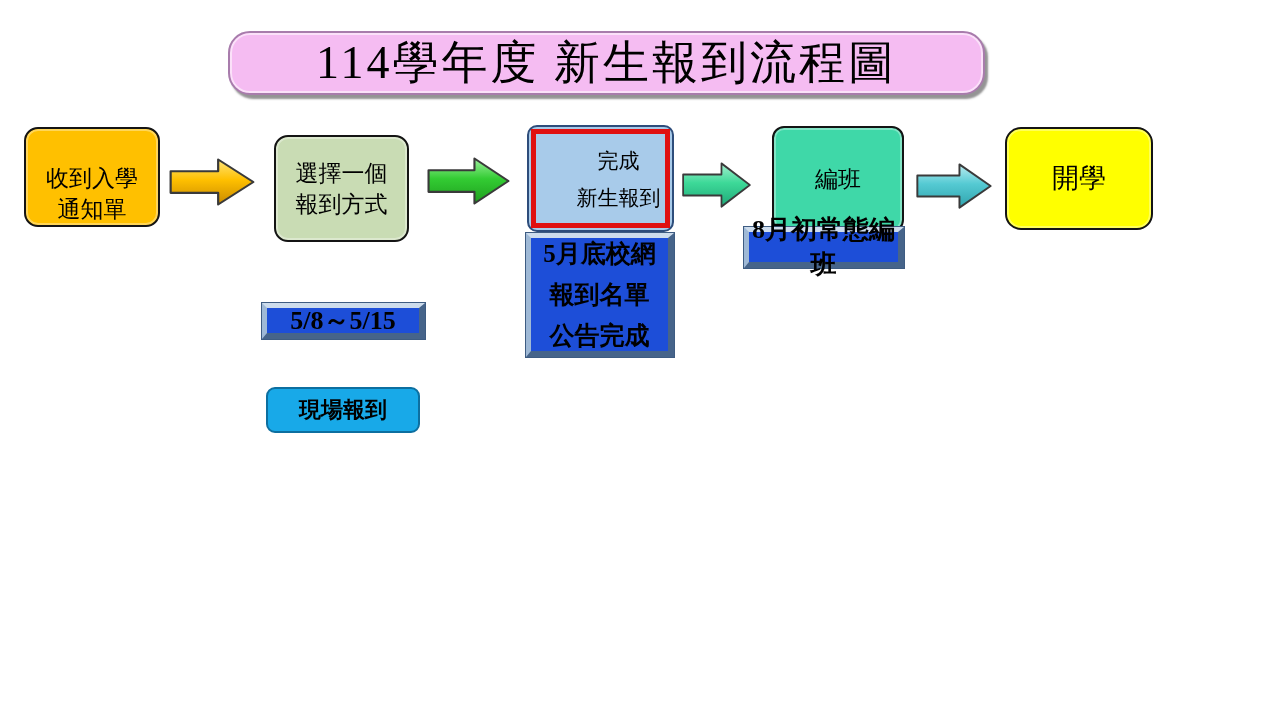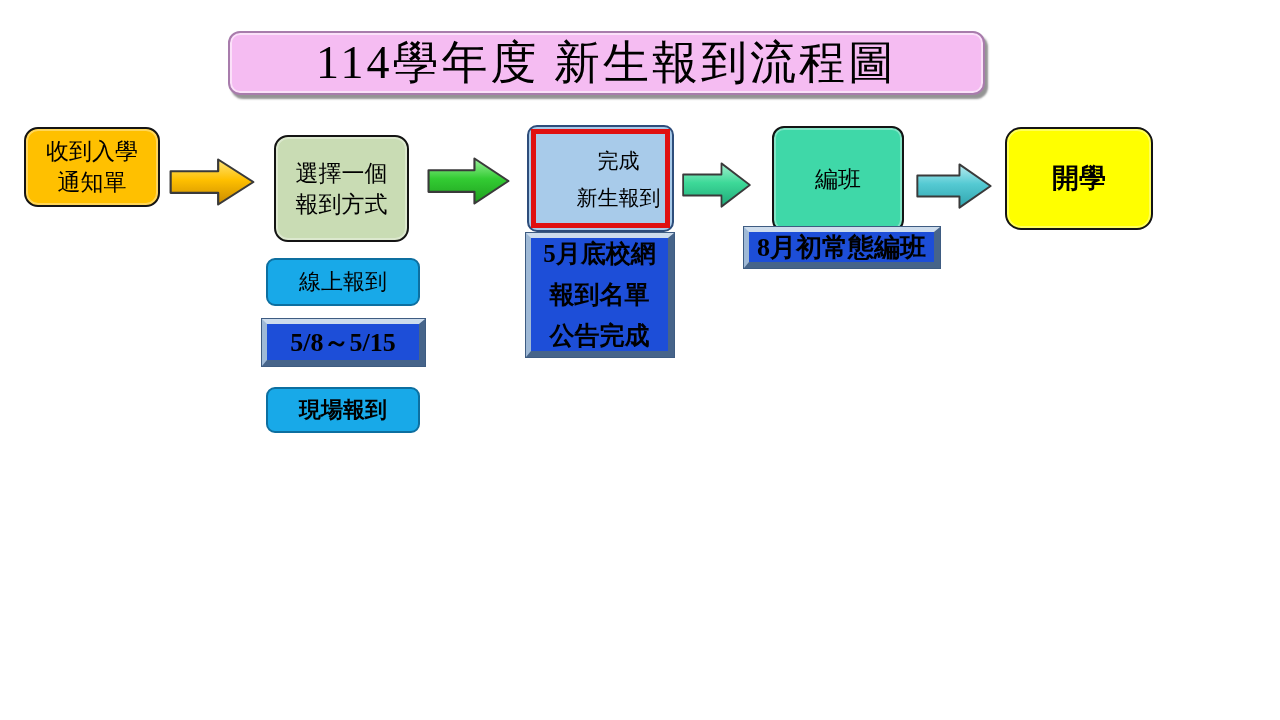"114學年度 新生報到流程圖" div.abs { border-radius: none -> 22px }
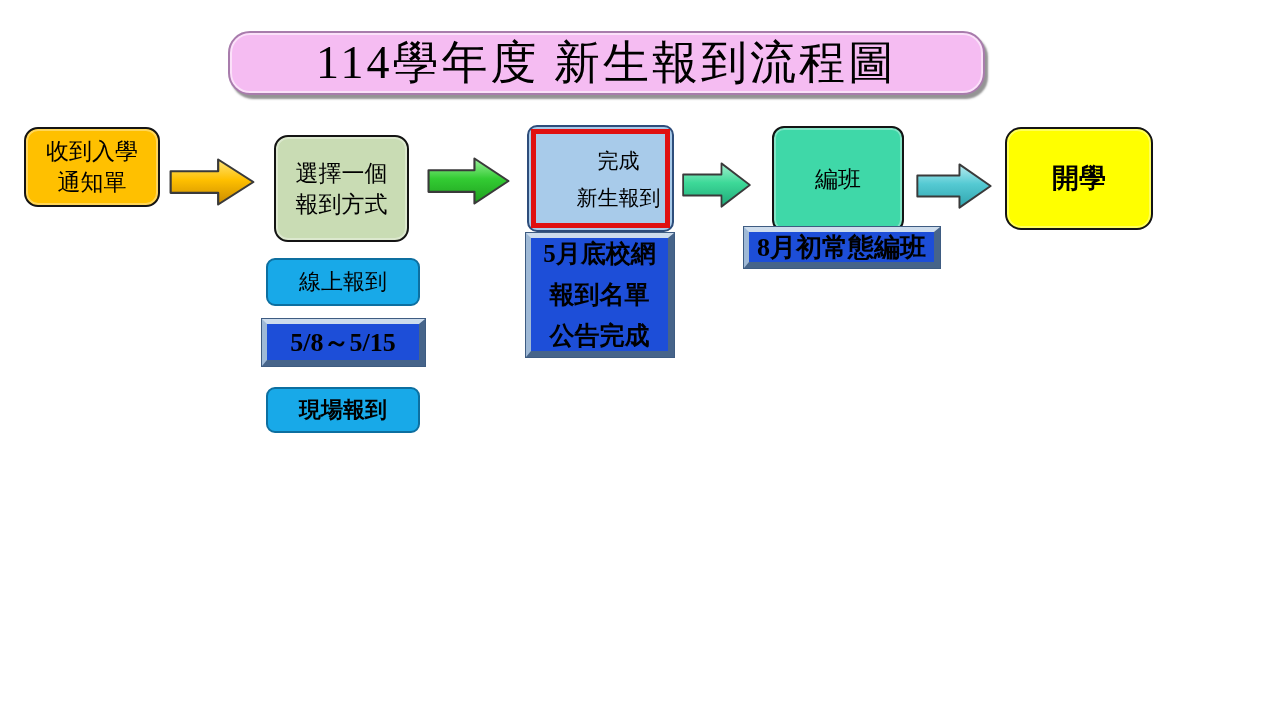"收到入學" div.abs { height: 80px -> 100px; justify-content: none -> flex-end }
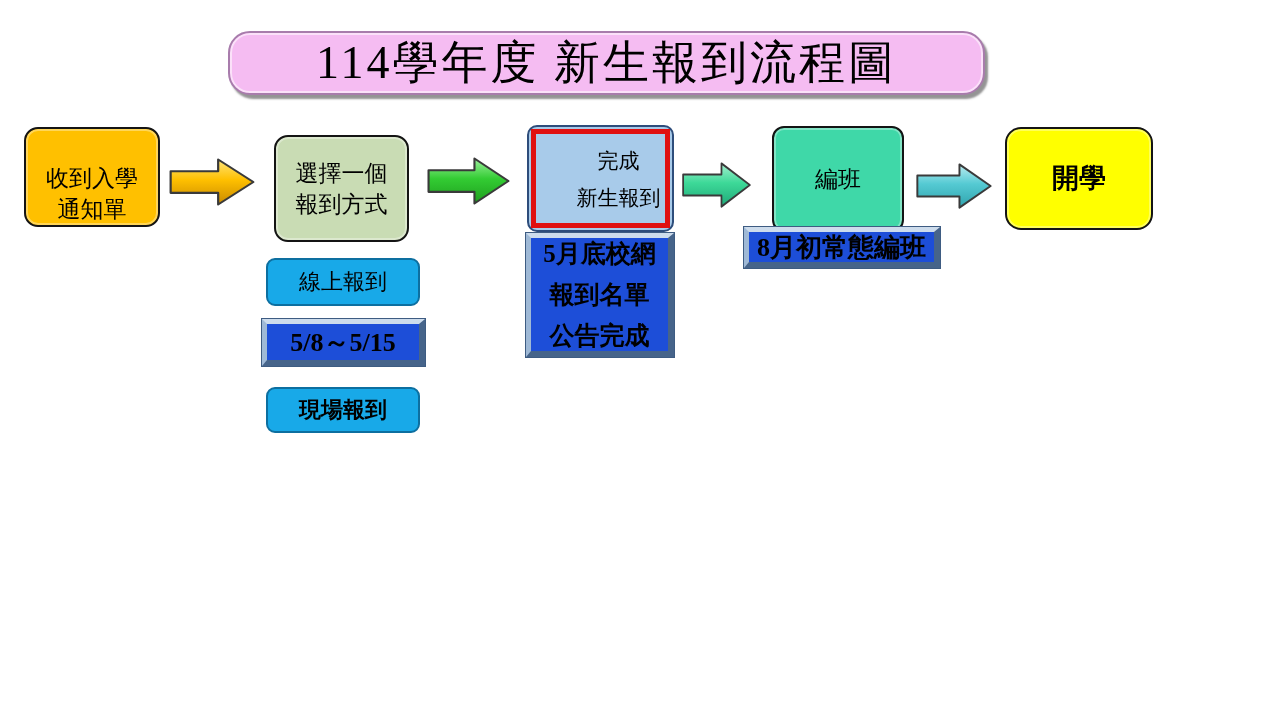"開學" .flowbox.big { font-weight: bold -> normal }
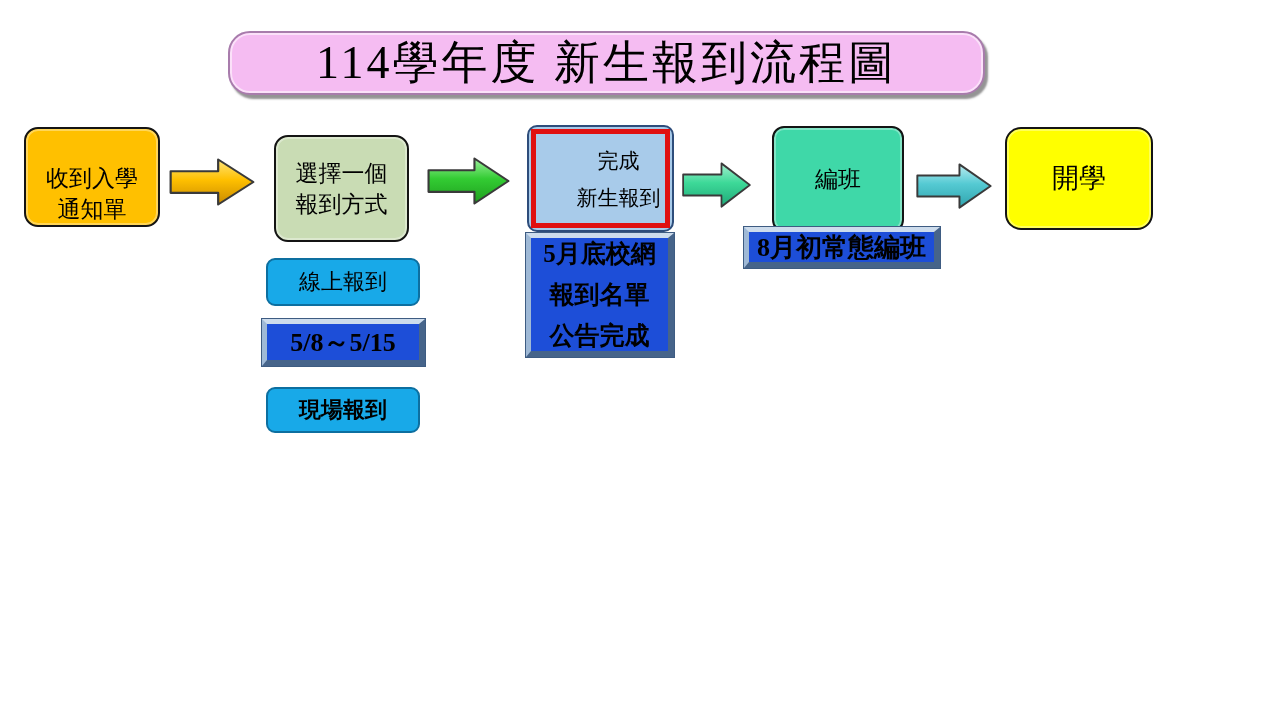"8月初常態編班" div.abs { width: 196px -> 160px }
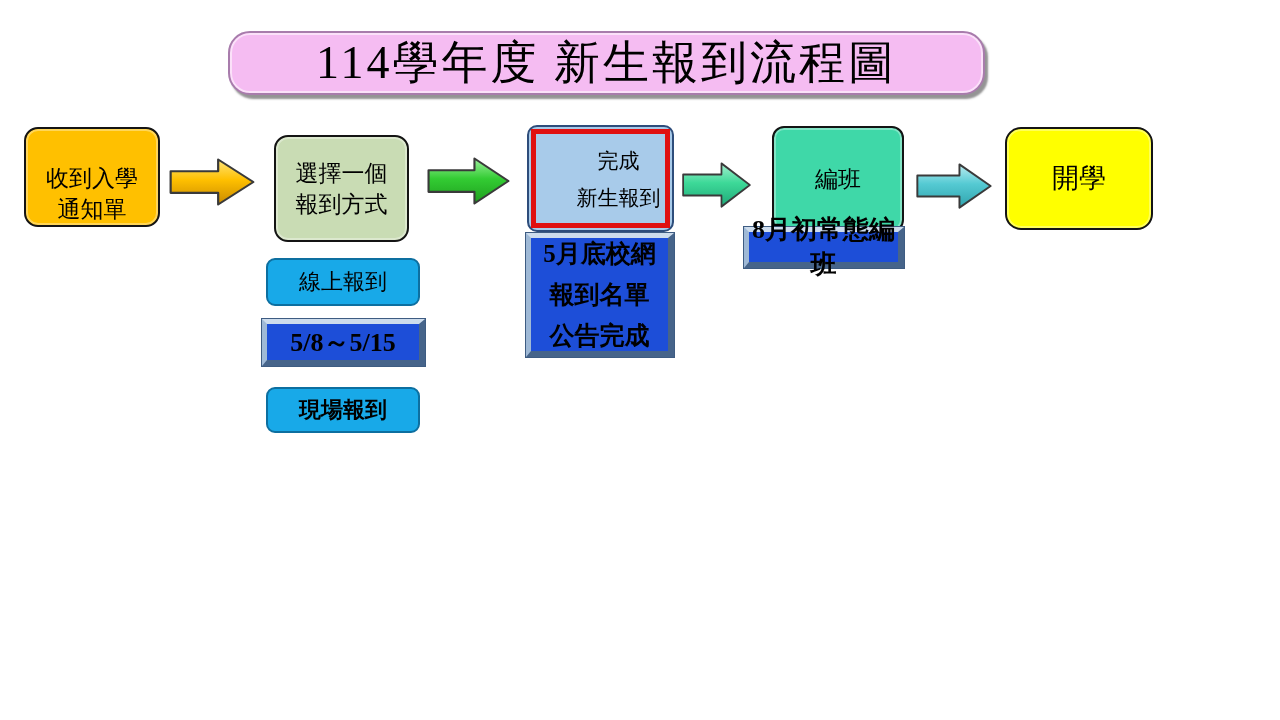"線上報到" div.abs { html: <div> <span>線上報到</span> </div> -> none }
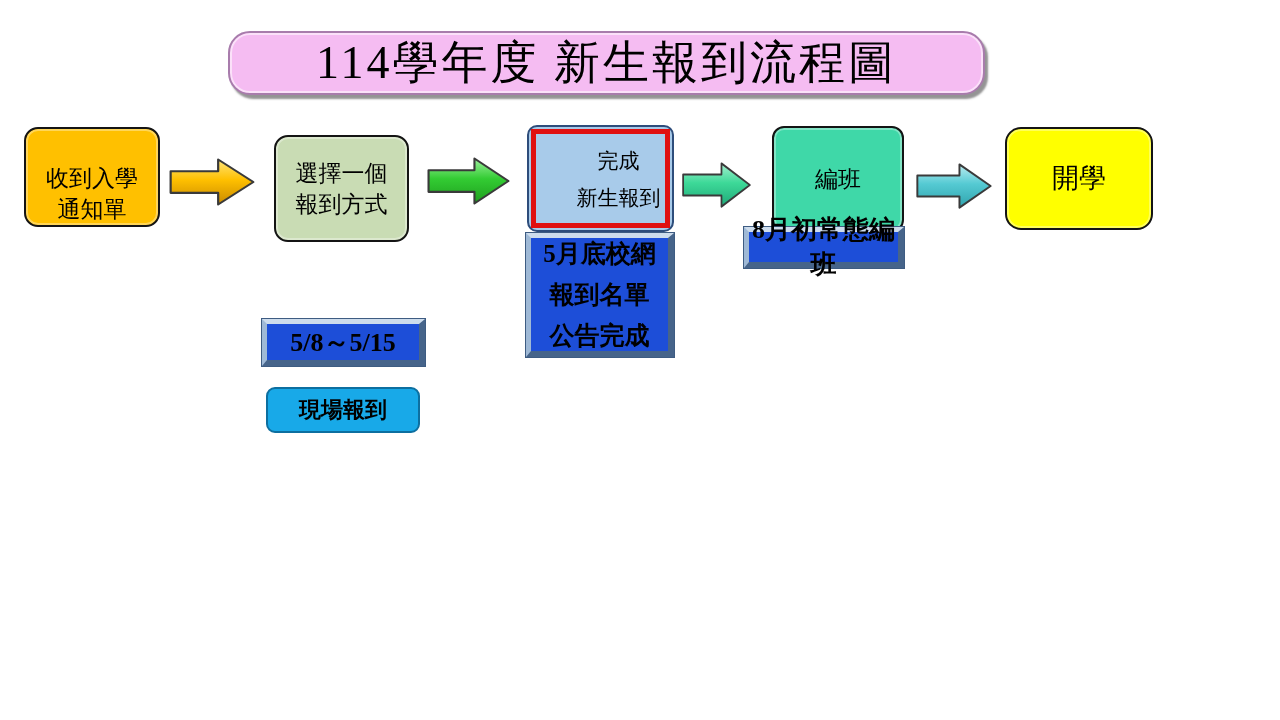"5/8～5/15" div.abs { height: 47px -> 36px; margin-top: 16px -> none }
